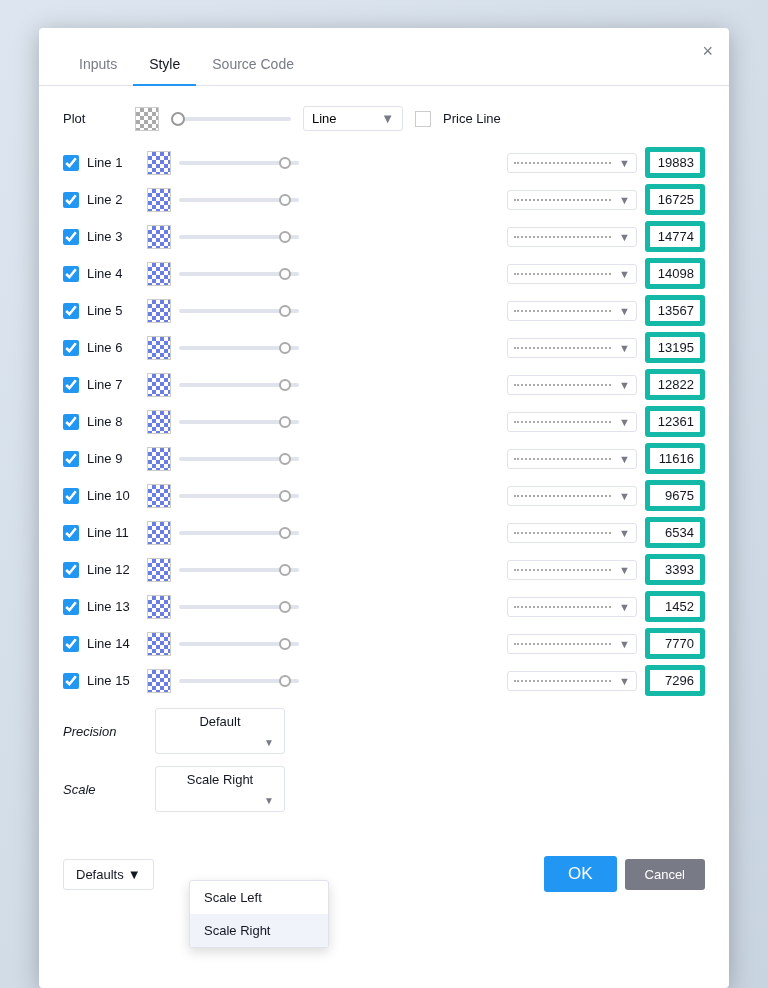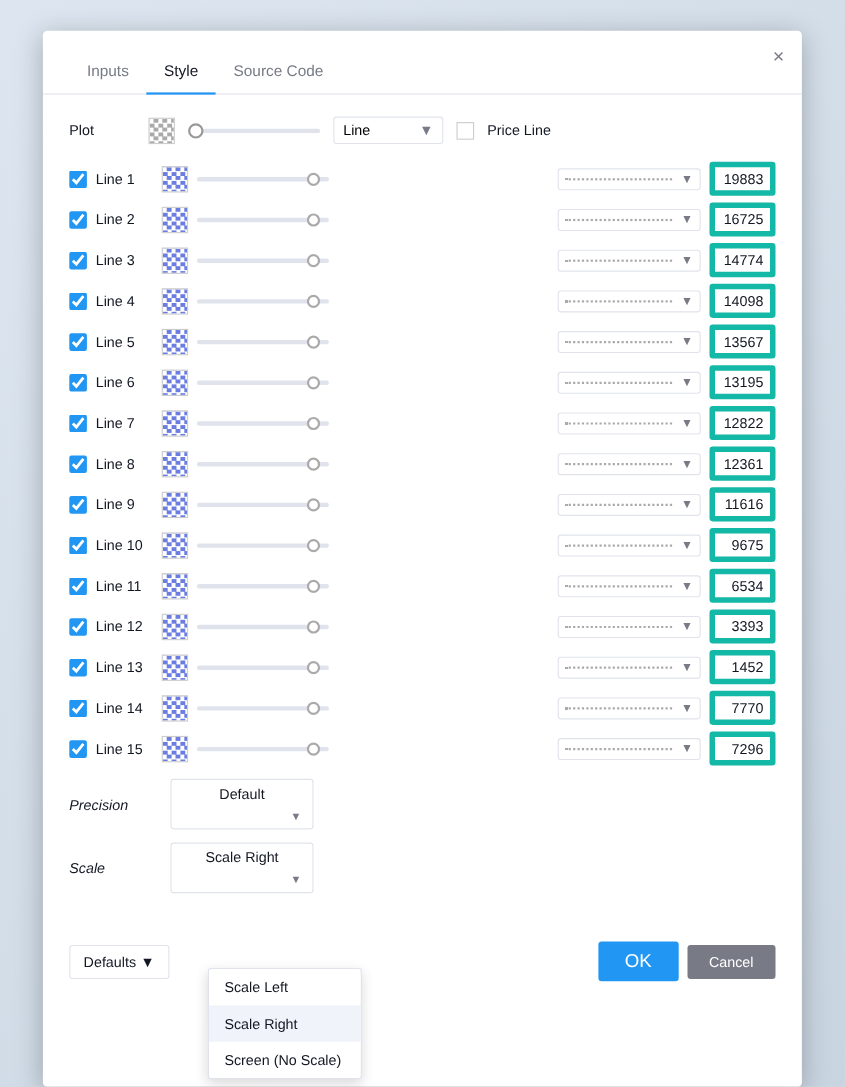"Screen (No Scale)" div.dropdown-item { html: <div>Screen (No Scale)</div> -> none }
